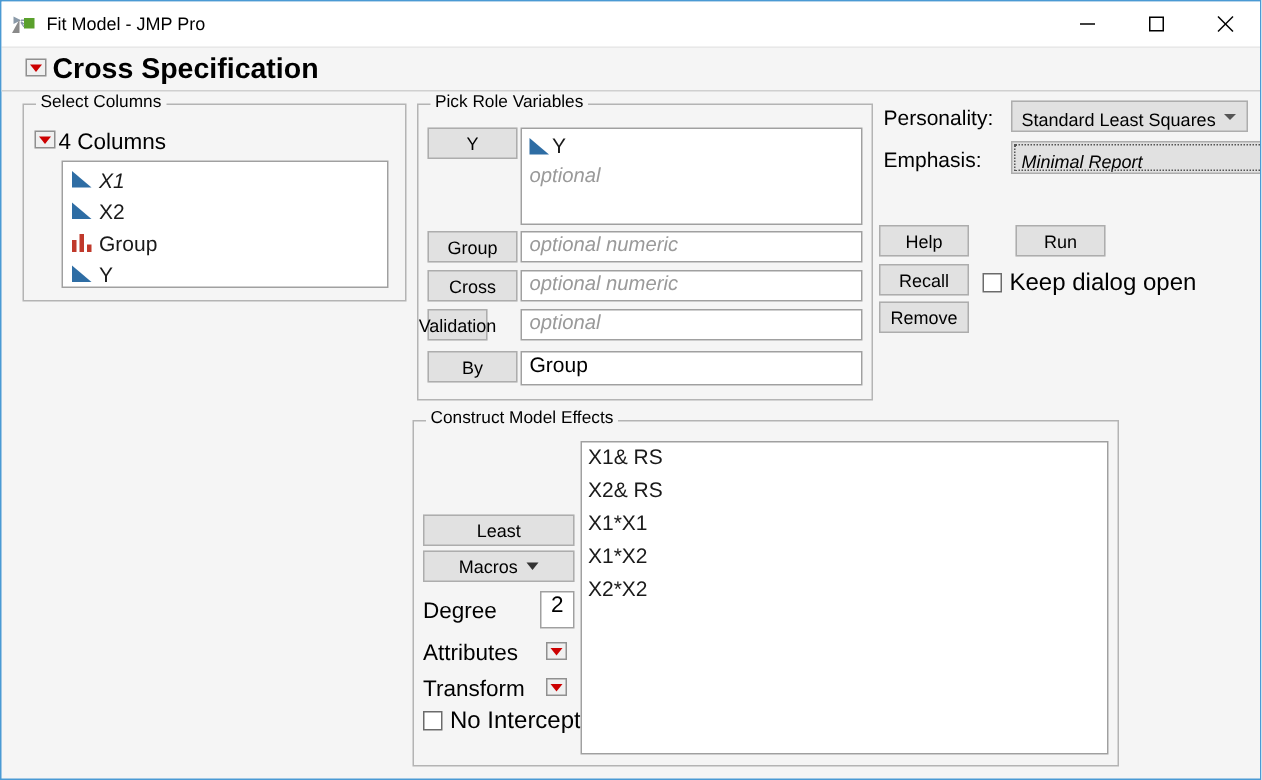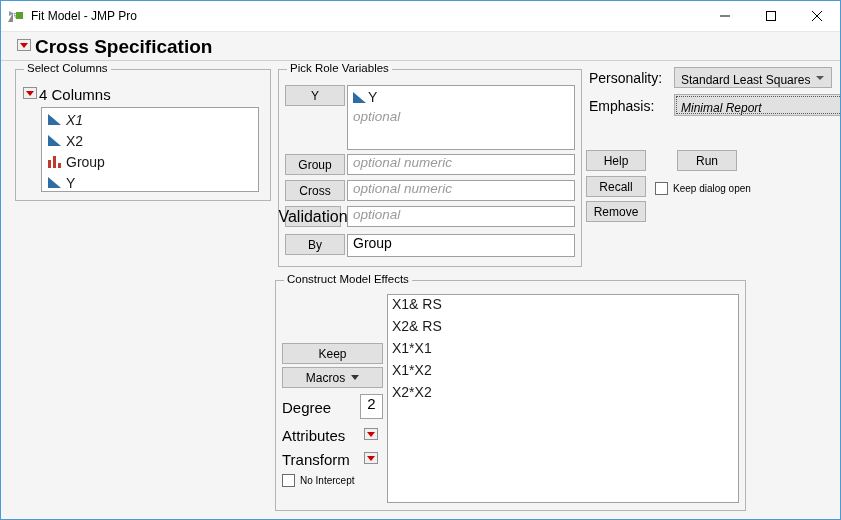"Keep dialog open" .lbl-sm { font-size: 10px -> 16px }
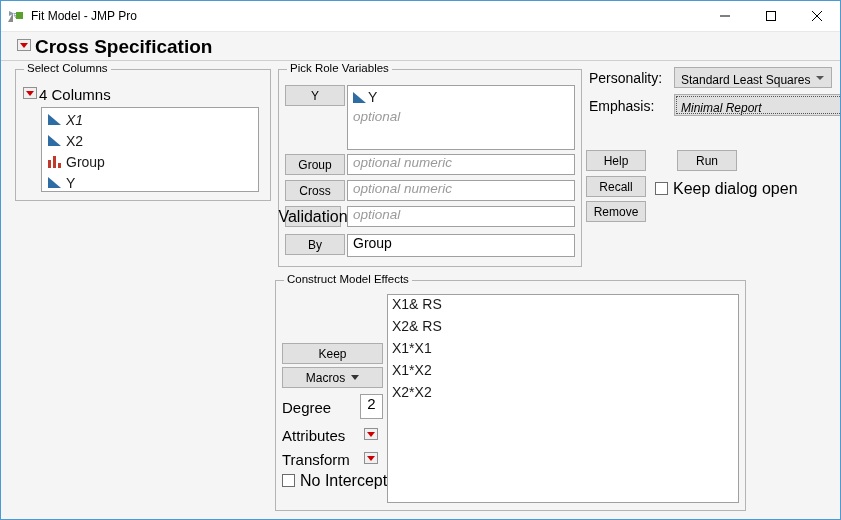"Validation" div.btn { font-size: 16px -> 12px; width: 56px -> 40px }
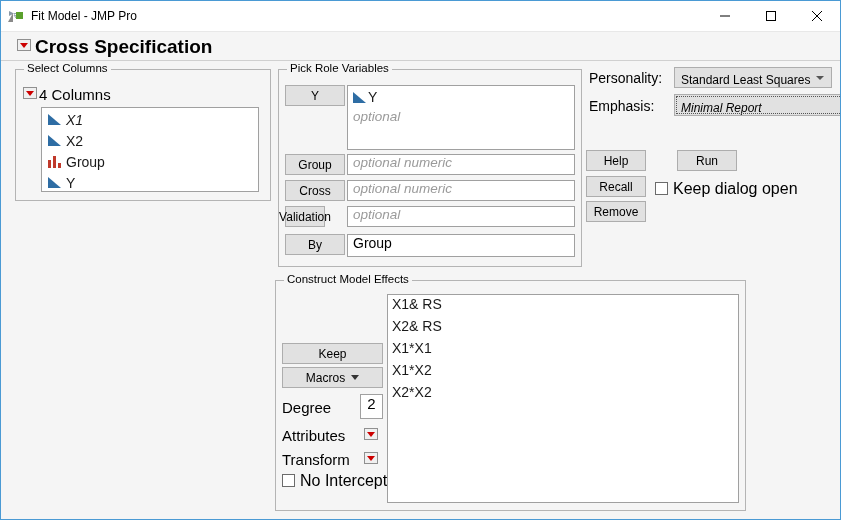"Keep" div.btn { text: Keep -> Least }
